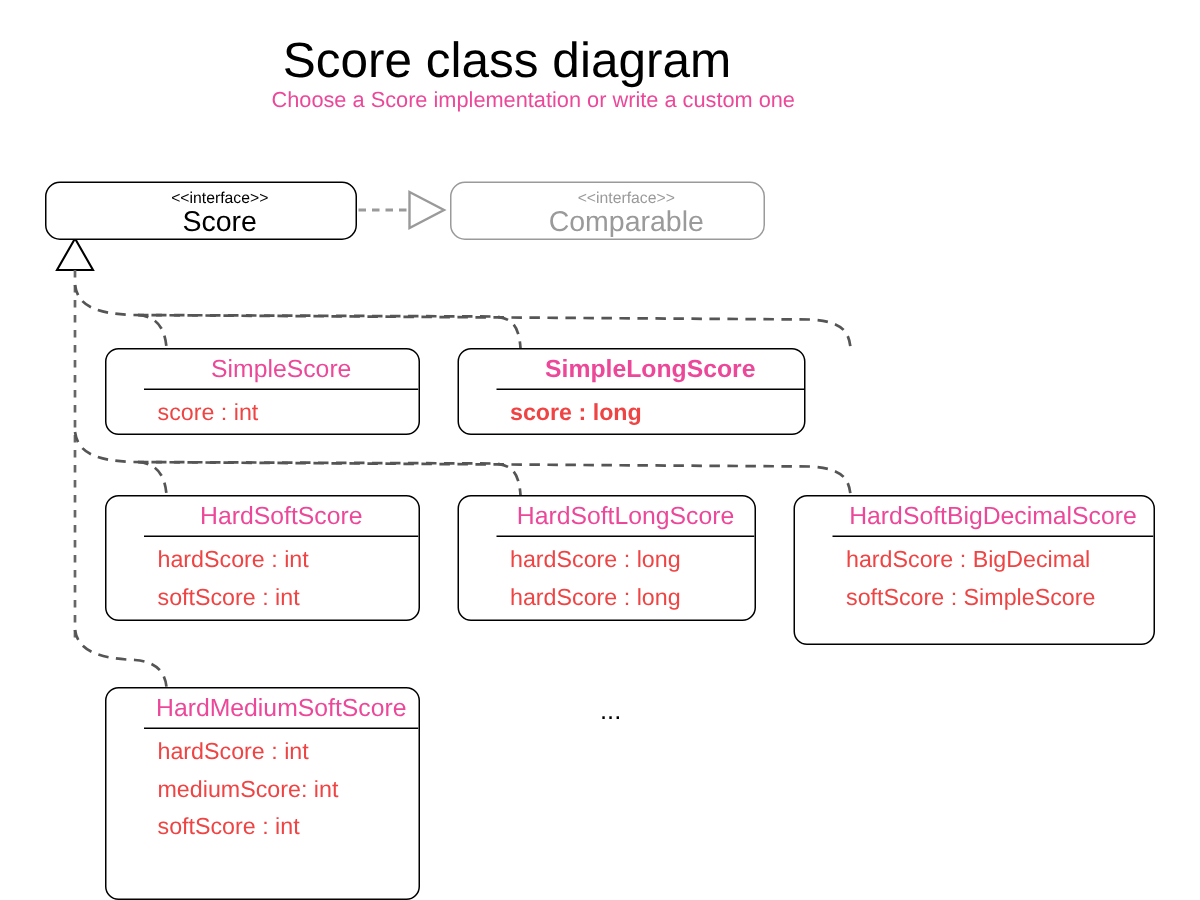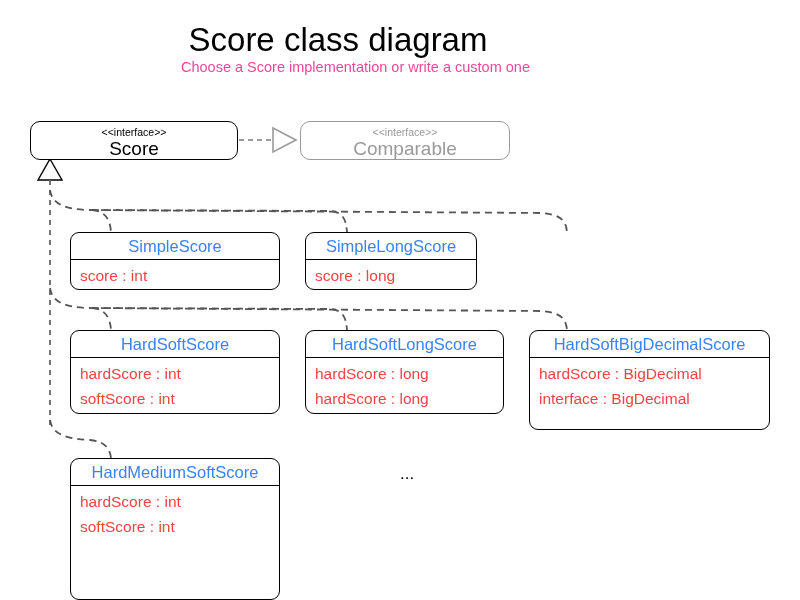"<<interface>>" .uml-box { padding-left: none -> 25px }
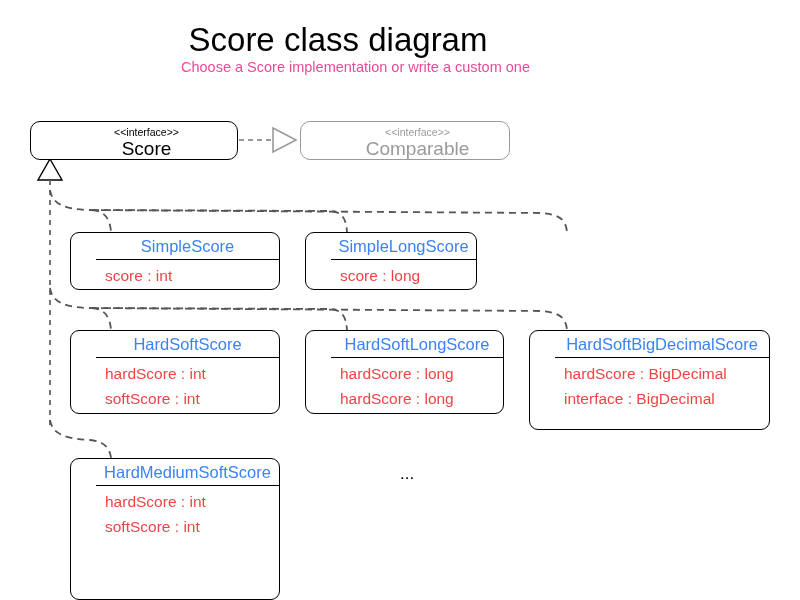"SimpleScore" .box-title { color: #3b82f6 -> #ec4899 }
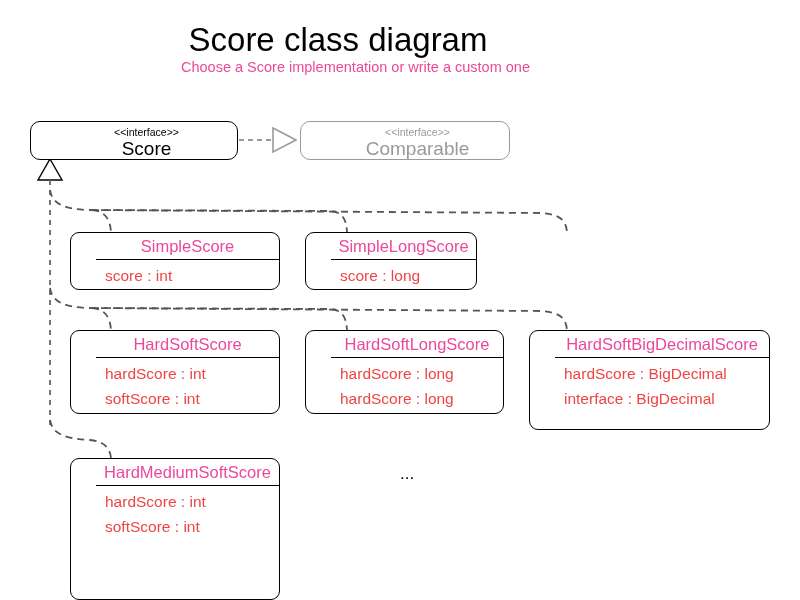"SimpleLongScore" div.uml-box { font-weight: none -> bold; width: 172px -> 232px }
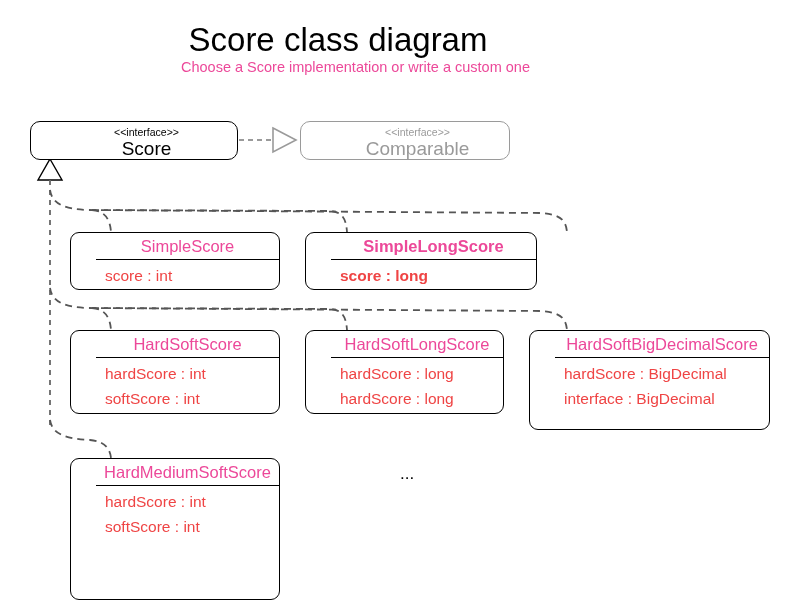"interface : BigDecimal" div.attr-line { text: interface : BigDecimal -> softScore : SimpleScore }
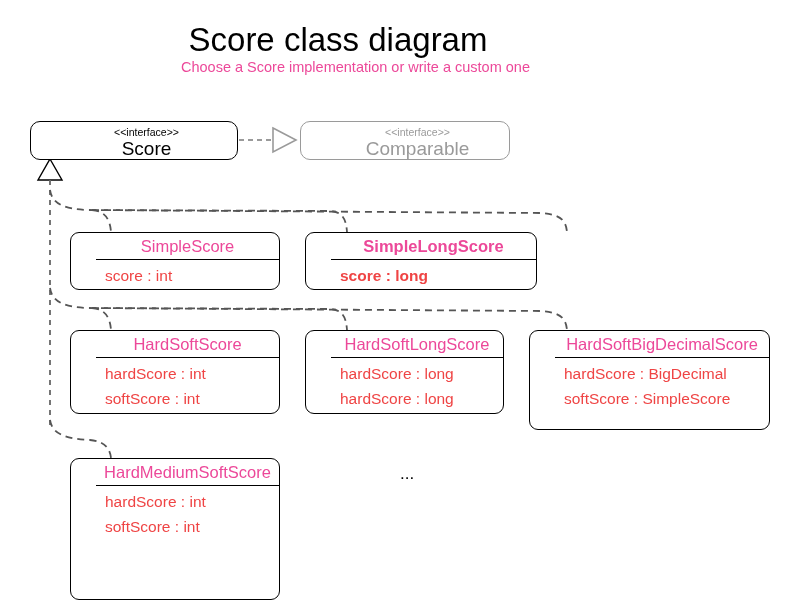"mediumScore: int" div.attr-line { html: none -> <div>mediumScore: int</div> }
